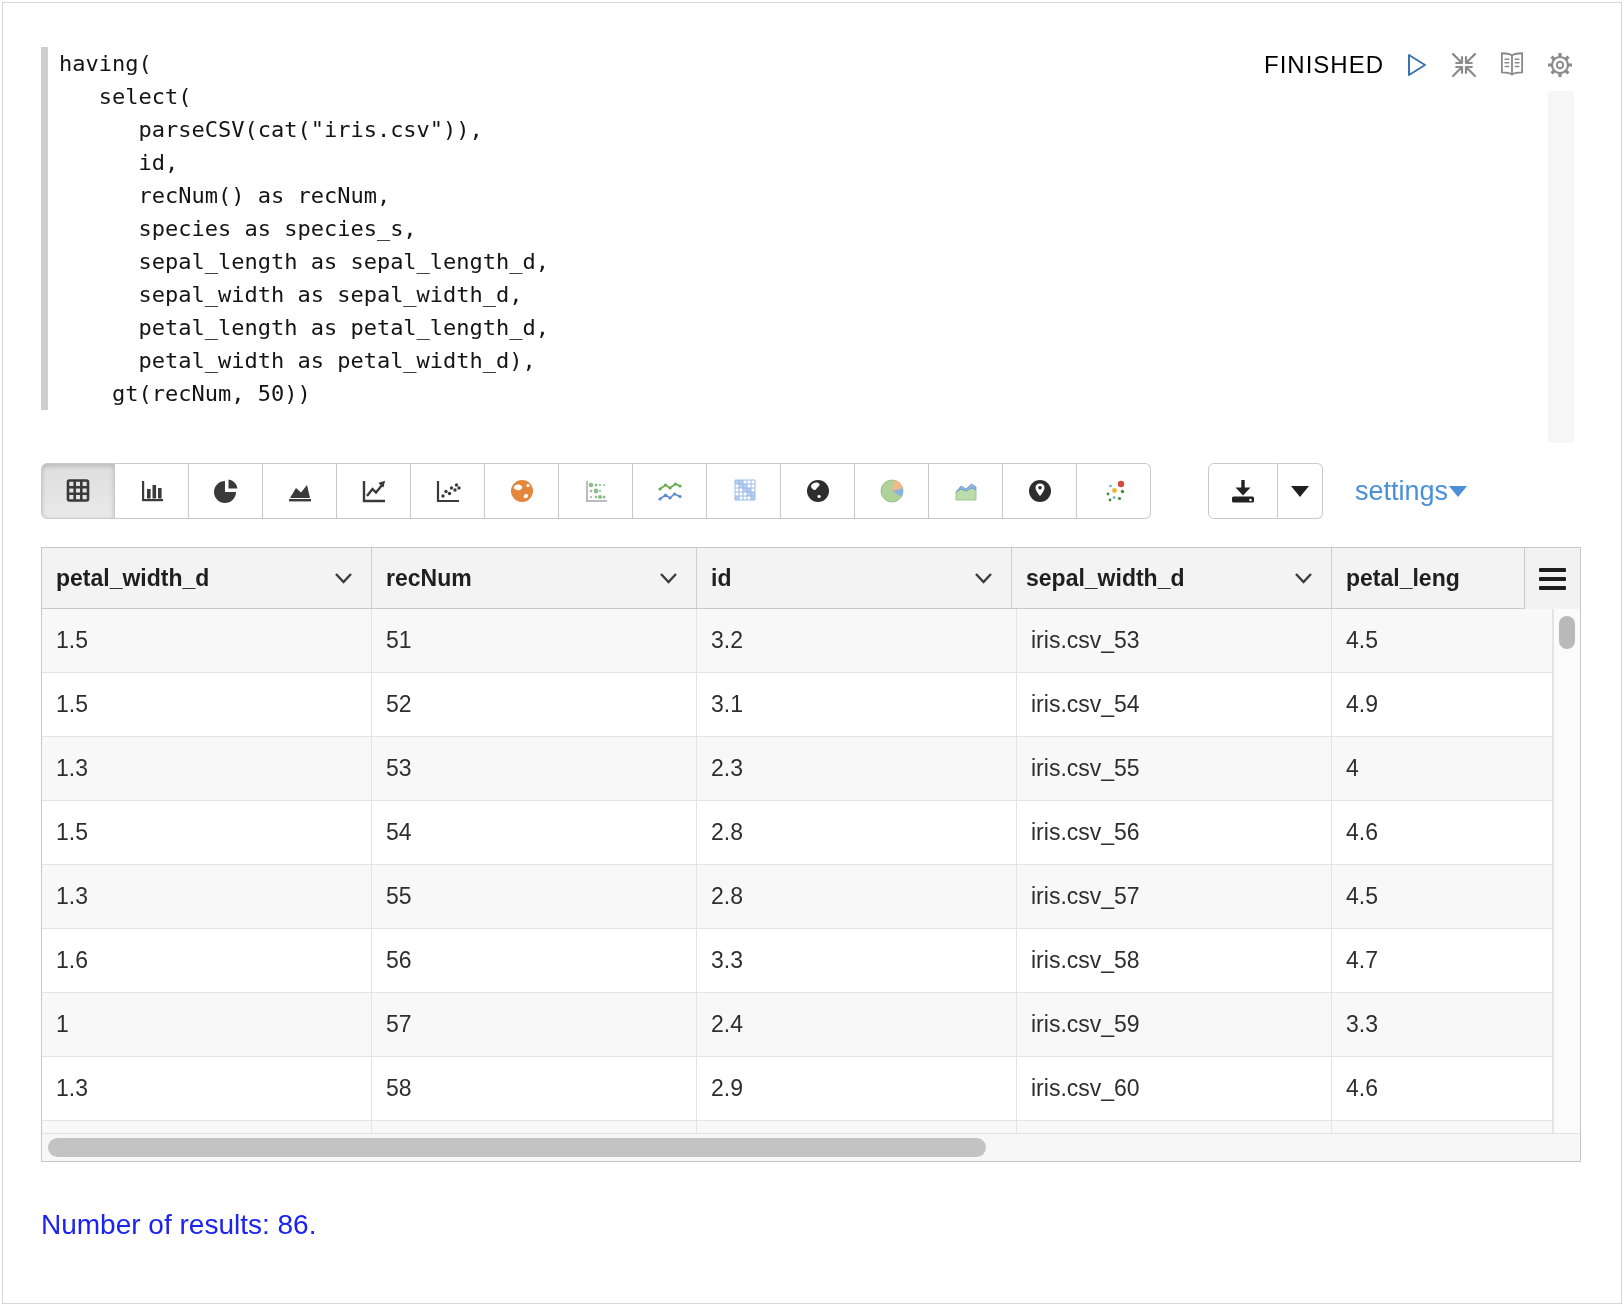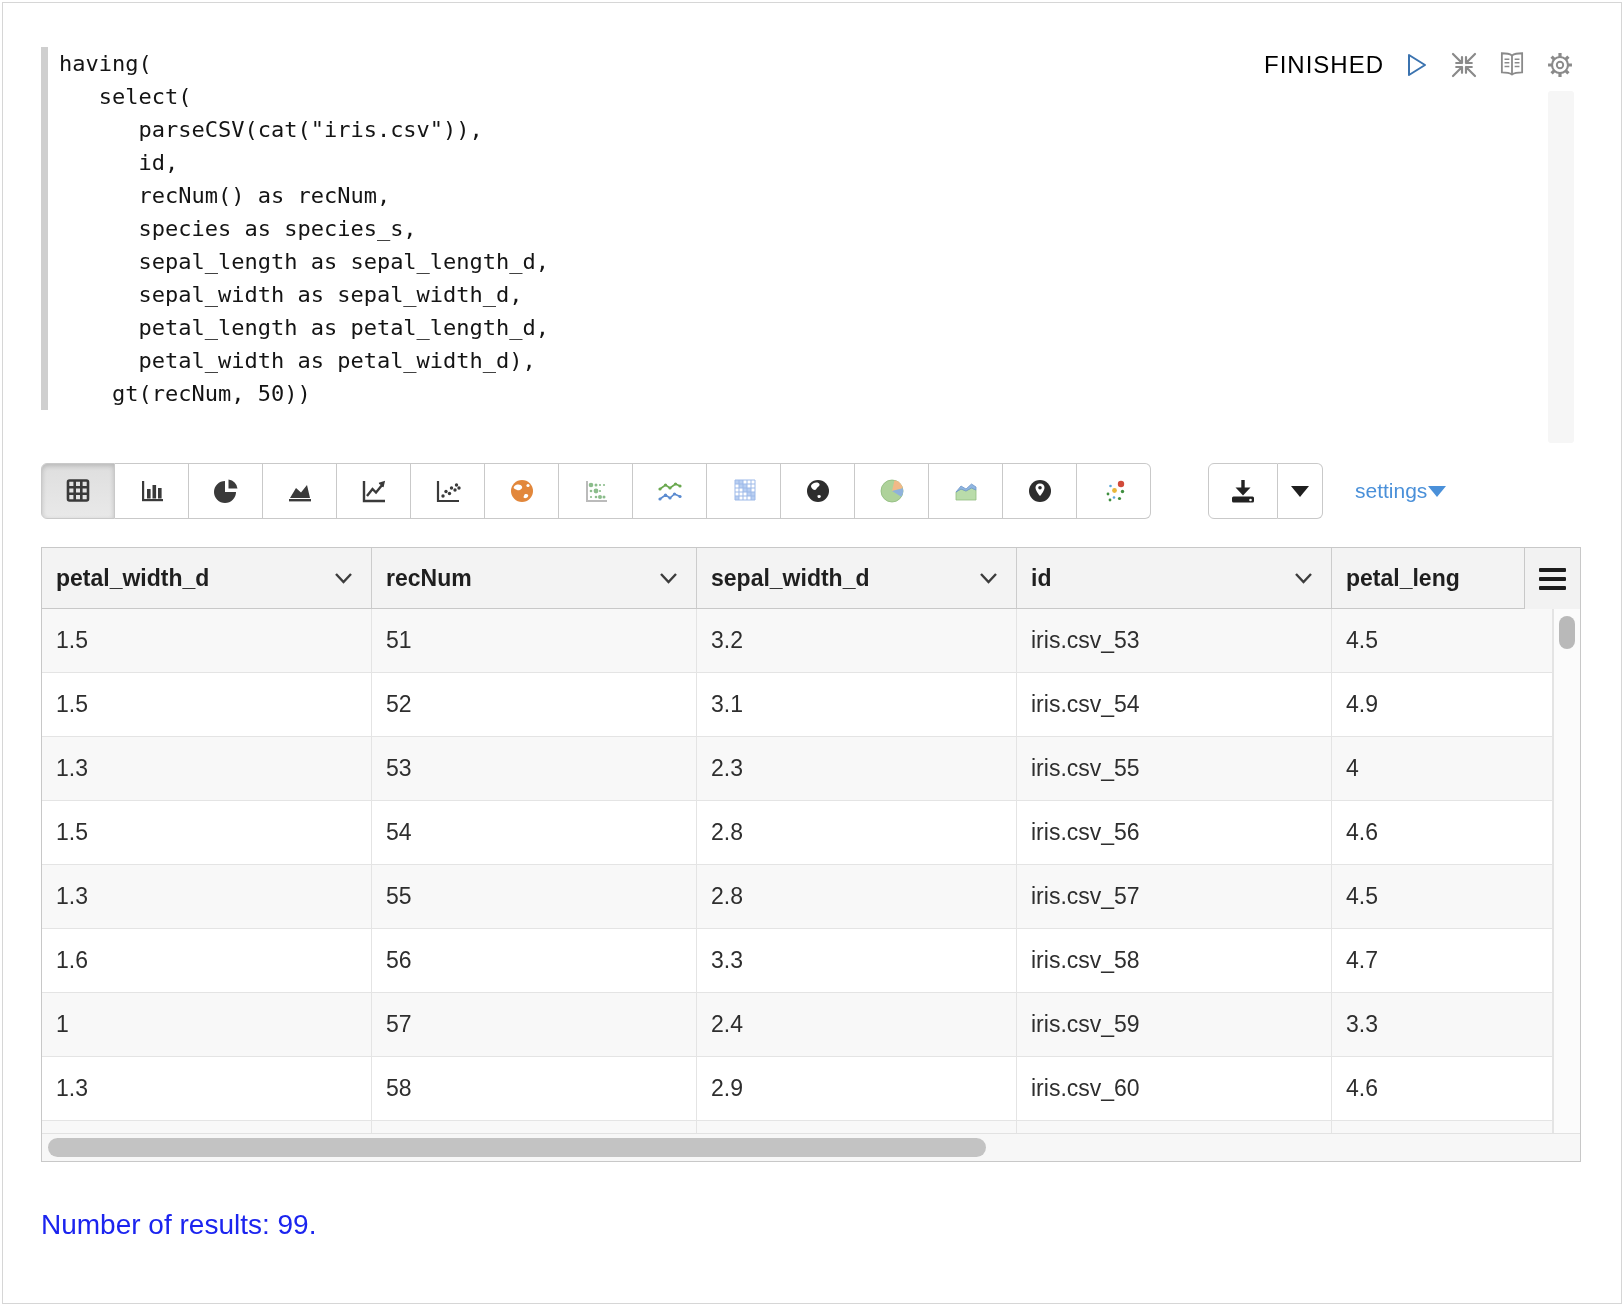"settings" .settings { font-size: 21px -> 27px }
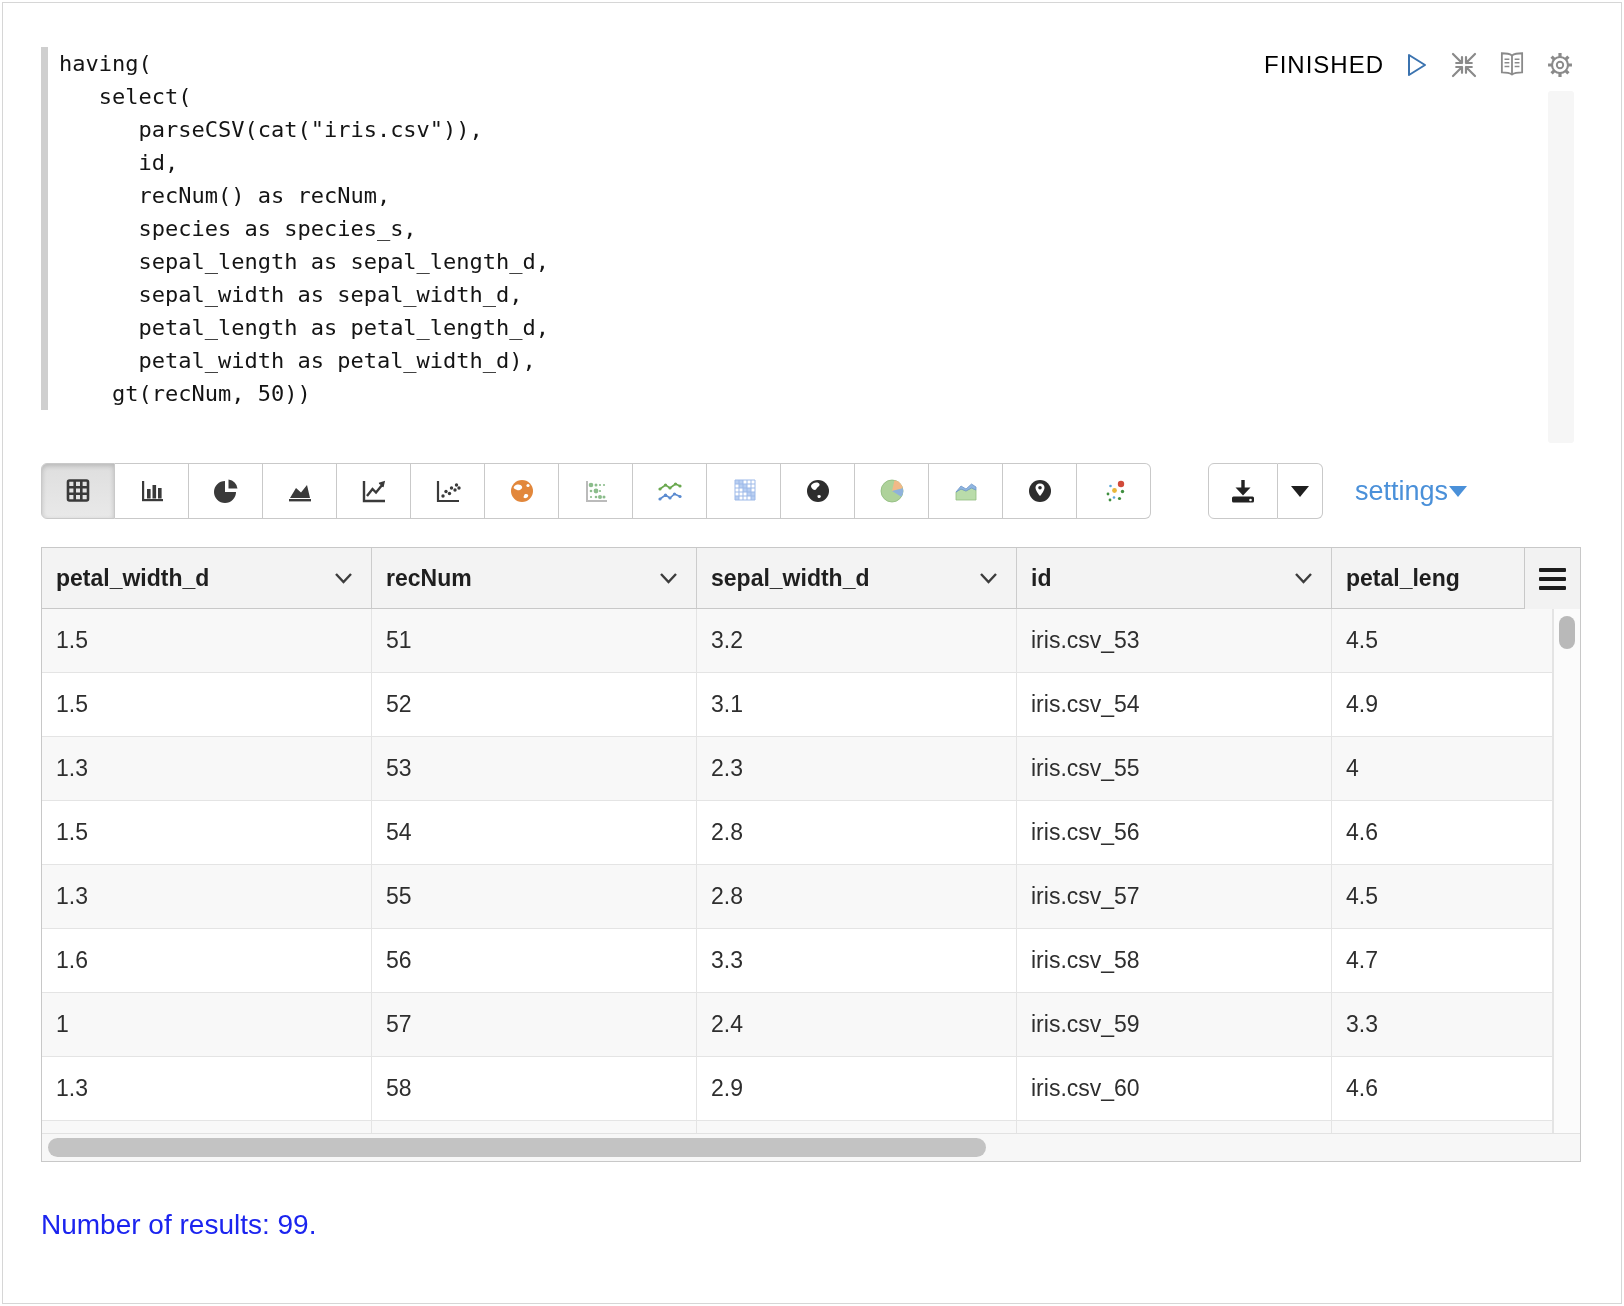"sepal_width_d" div.th { order: before "id" -> after "id" }
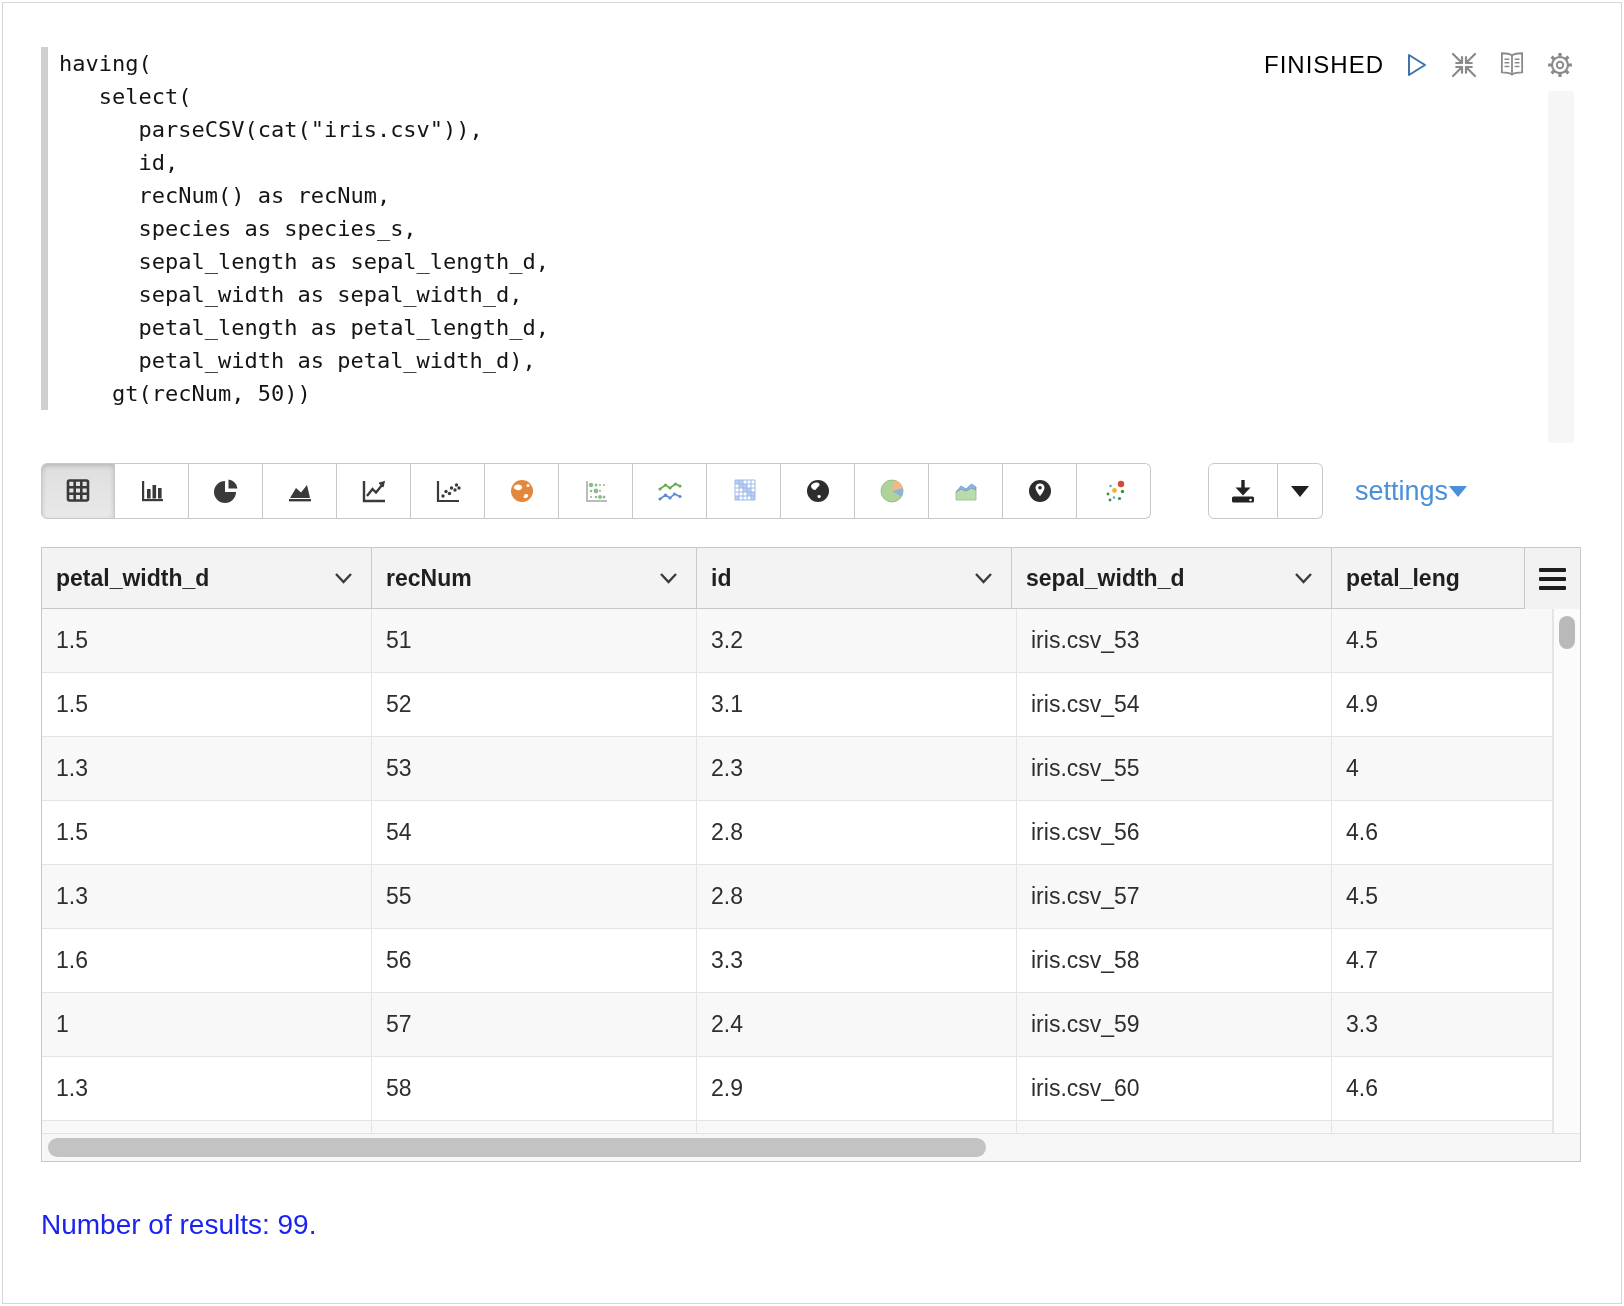"Number of results: 99." div.footer-note { text: 99 -> 86 }
